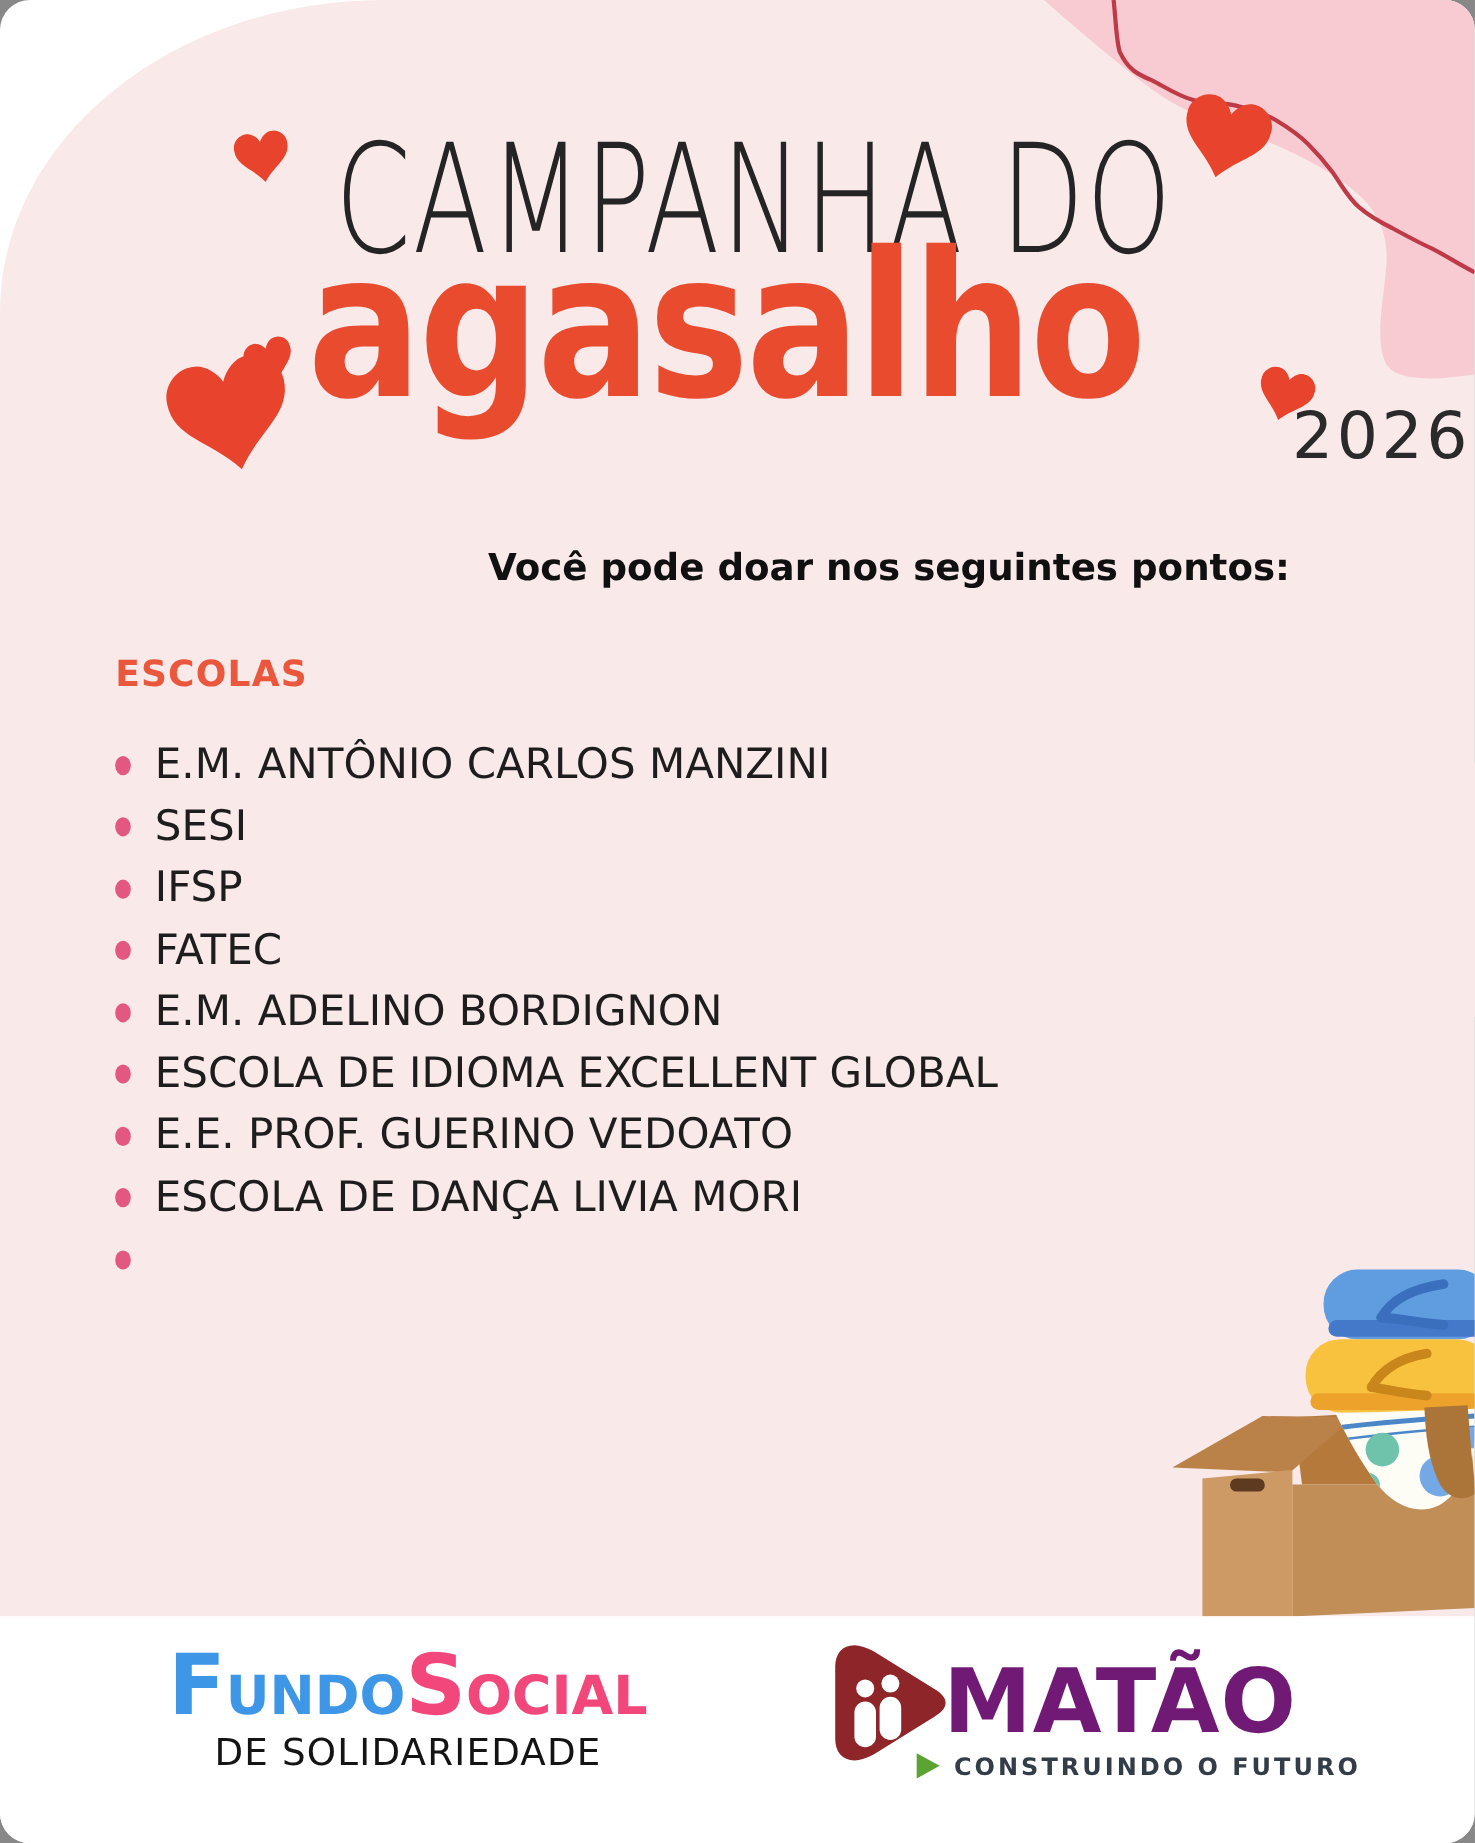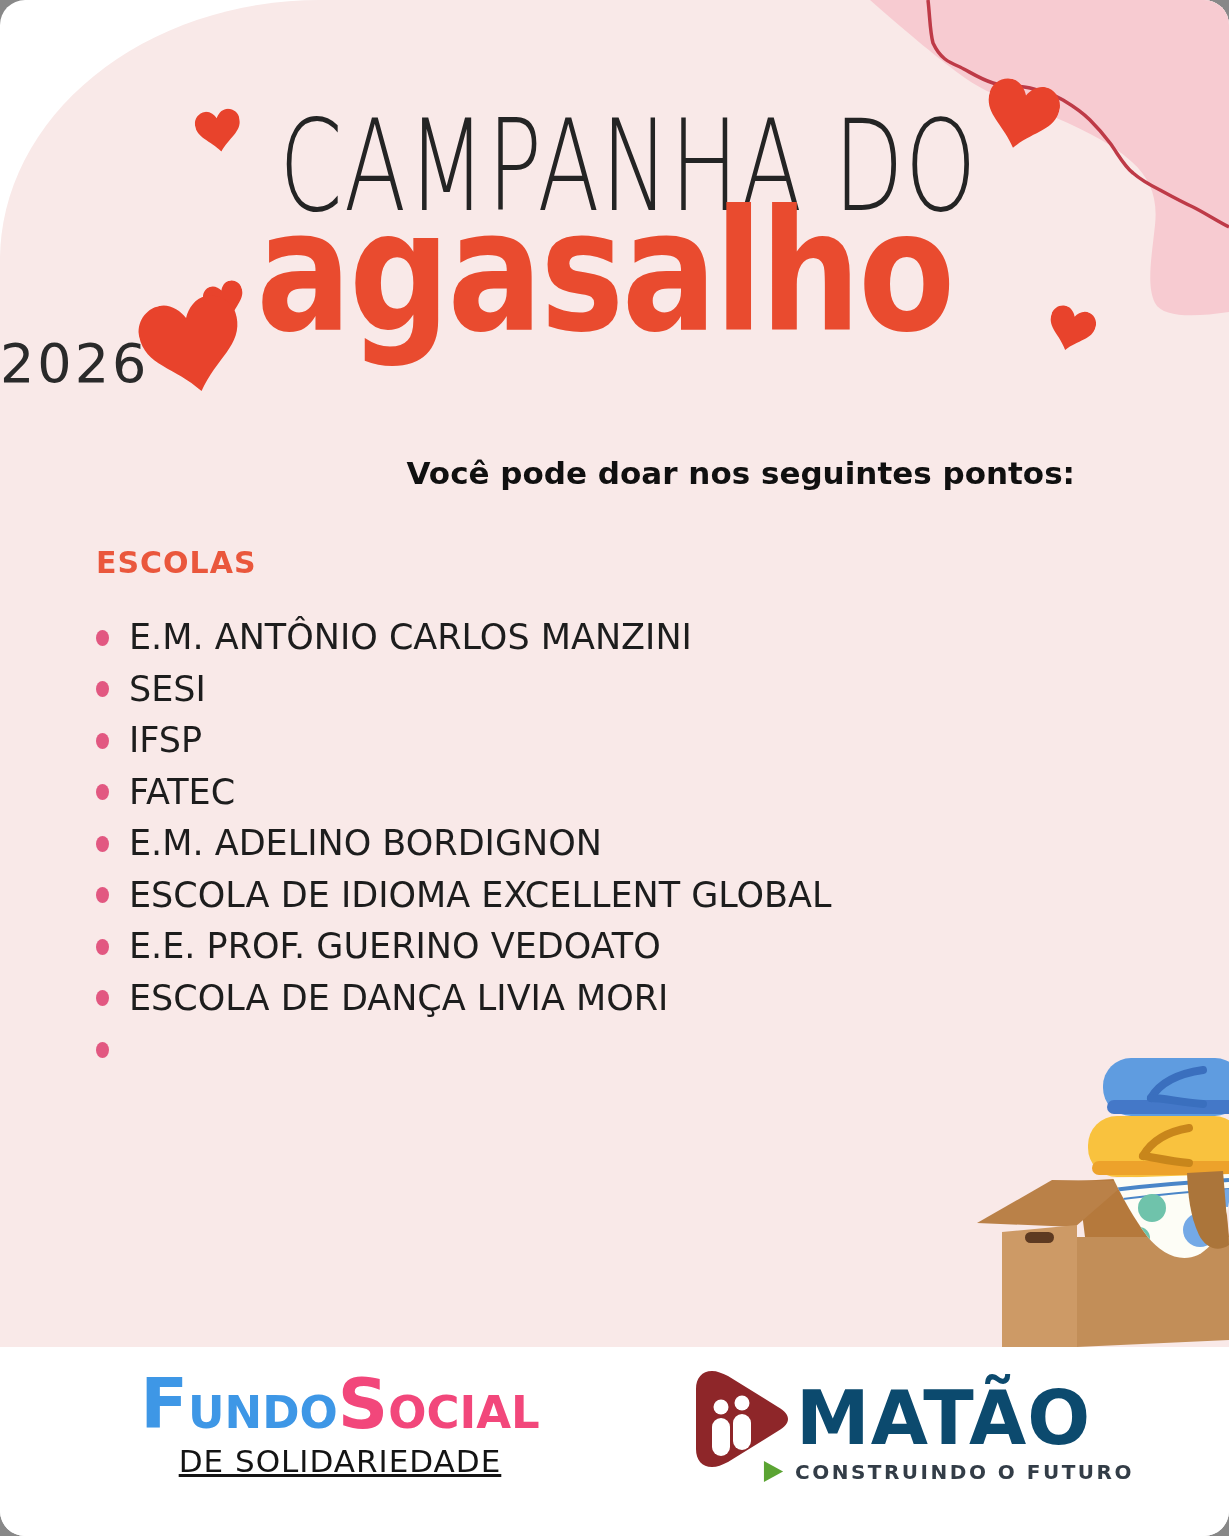"2026" .title-year { text-align: left -> right }
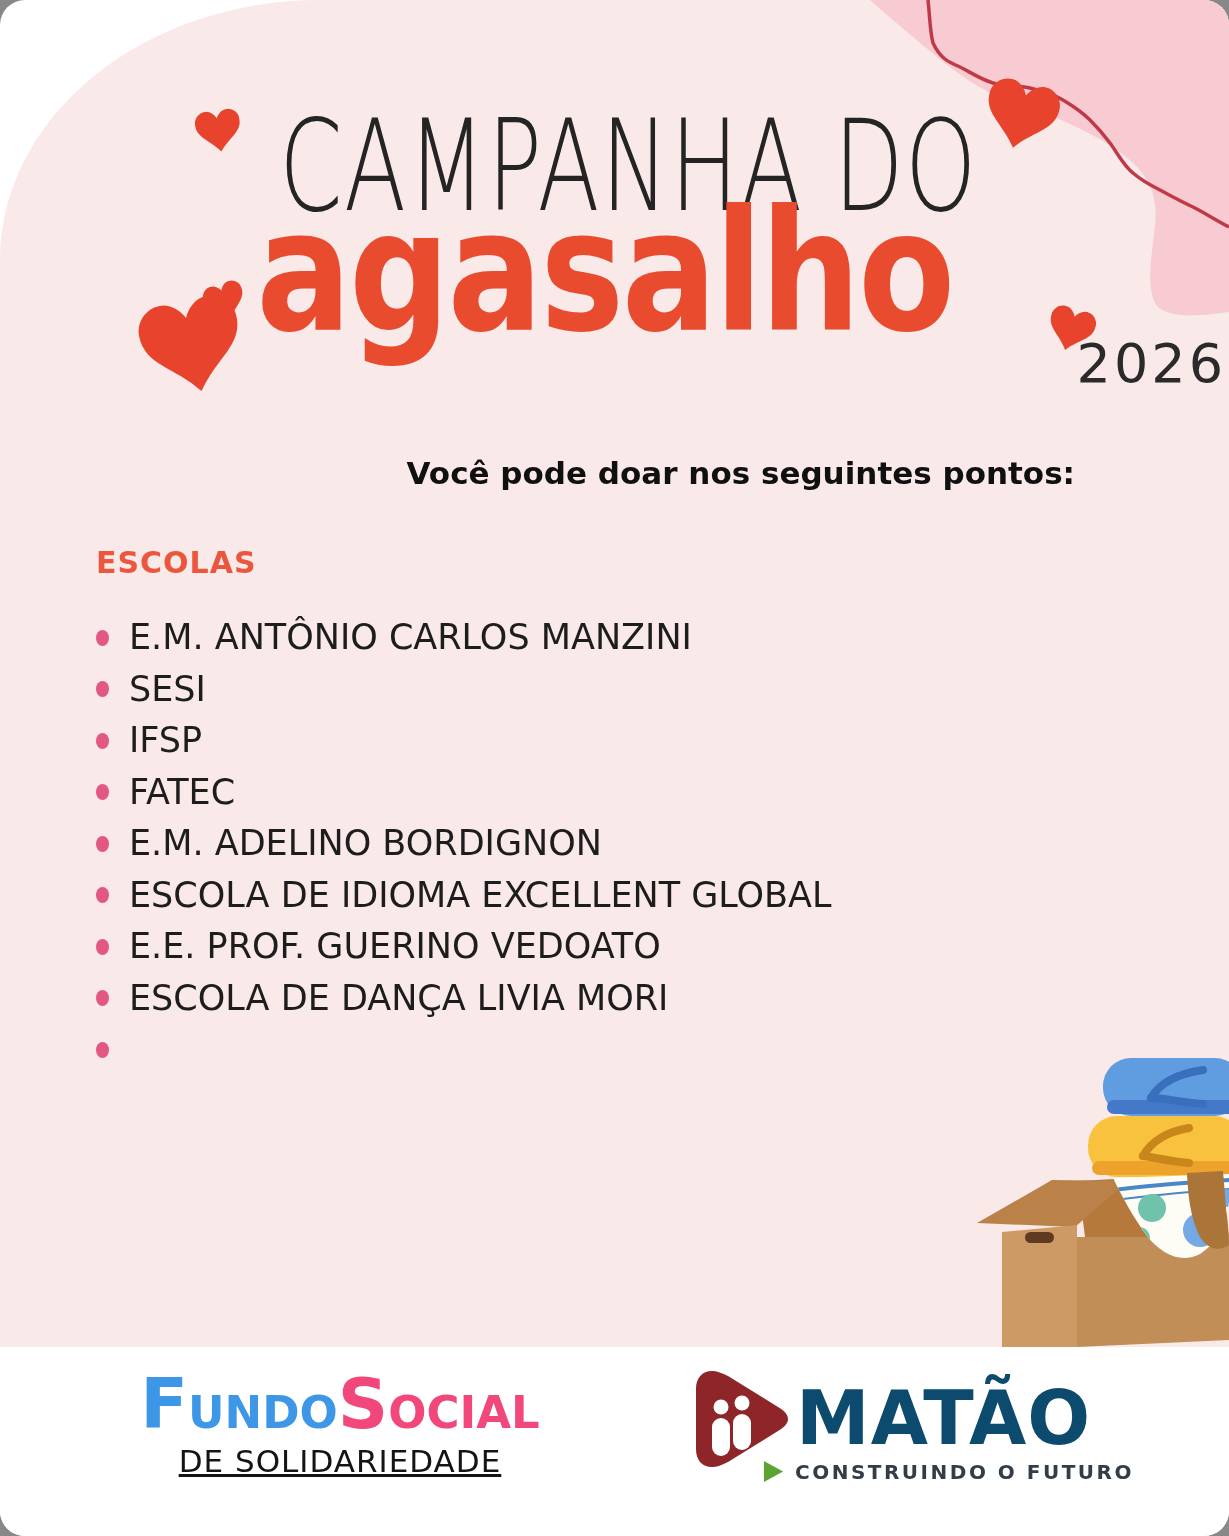"DE SOLIDARIEDADE" .fs-tagline { text-decoration: underline -> none }
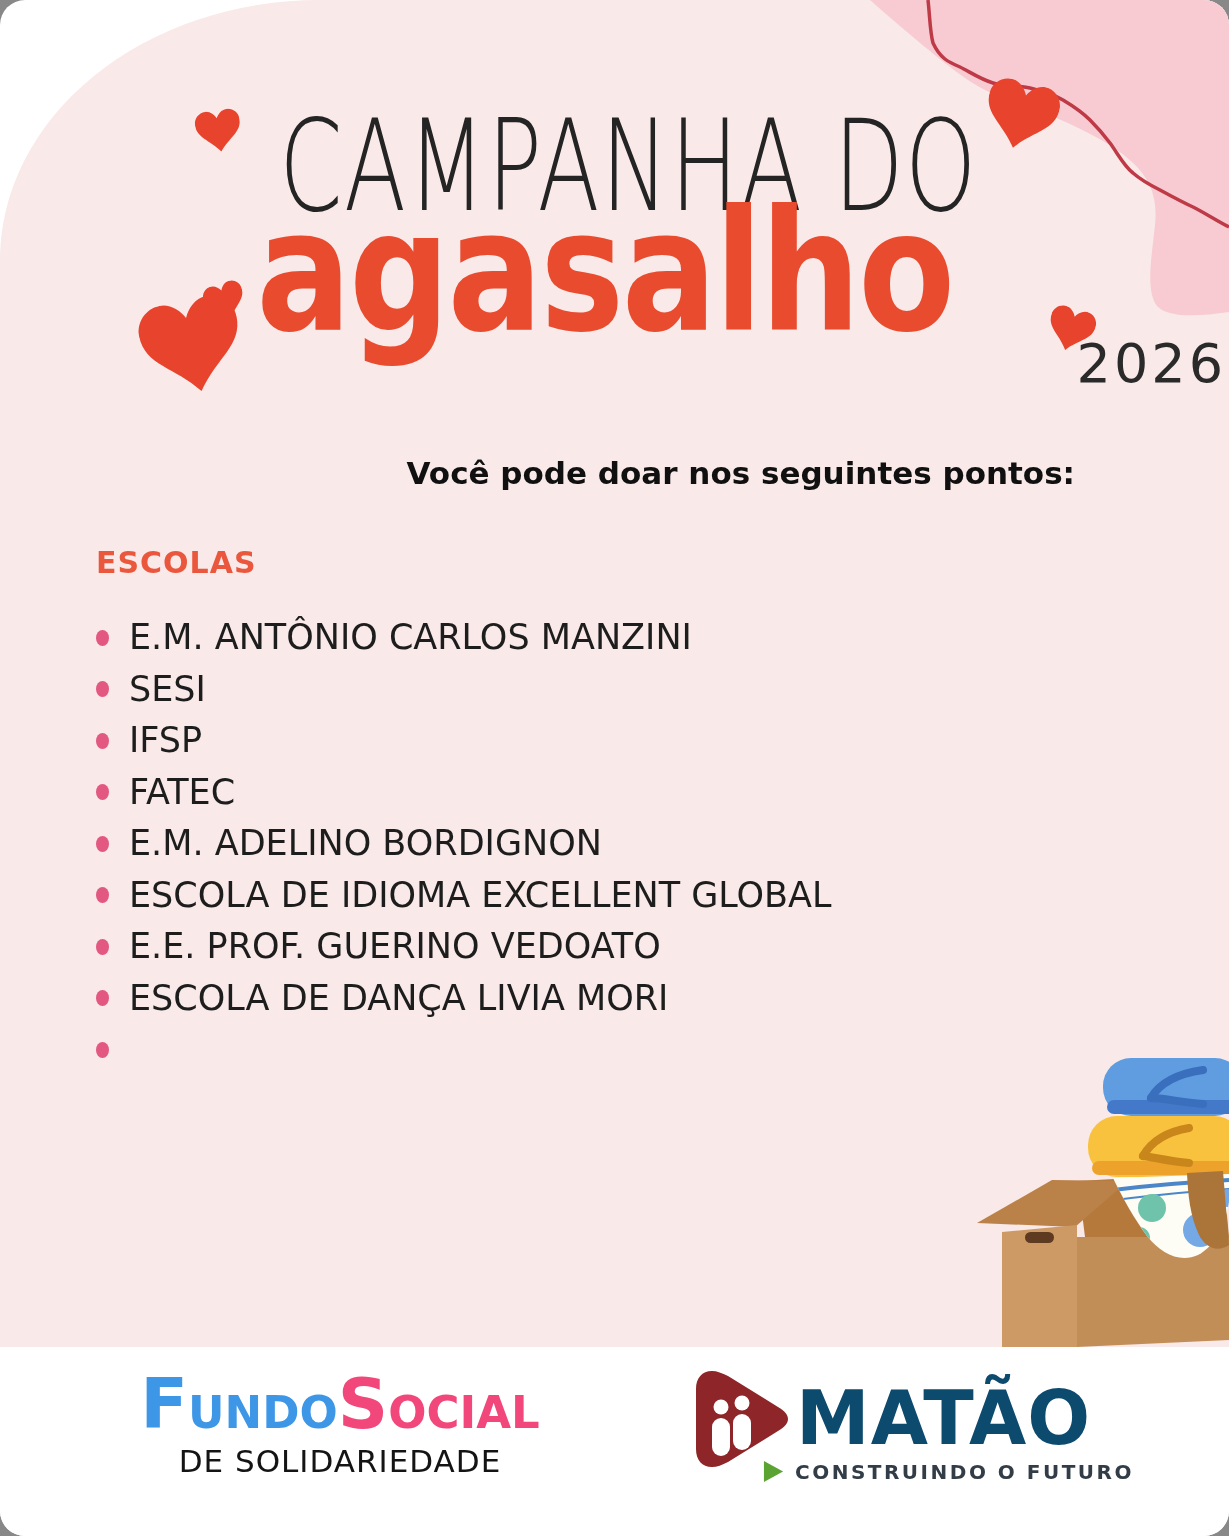"MATÃO" .matao-name { color: #0c4a6e -> #701a75; left: 106px -> 96px }
